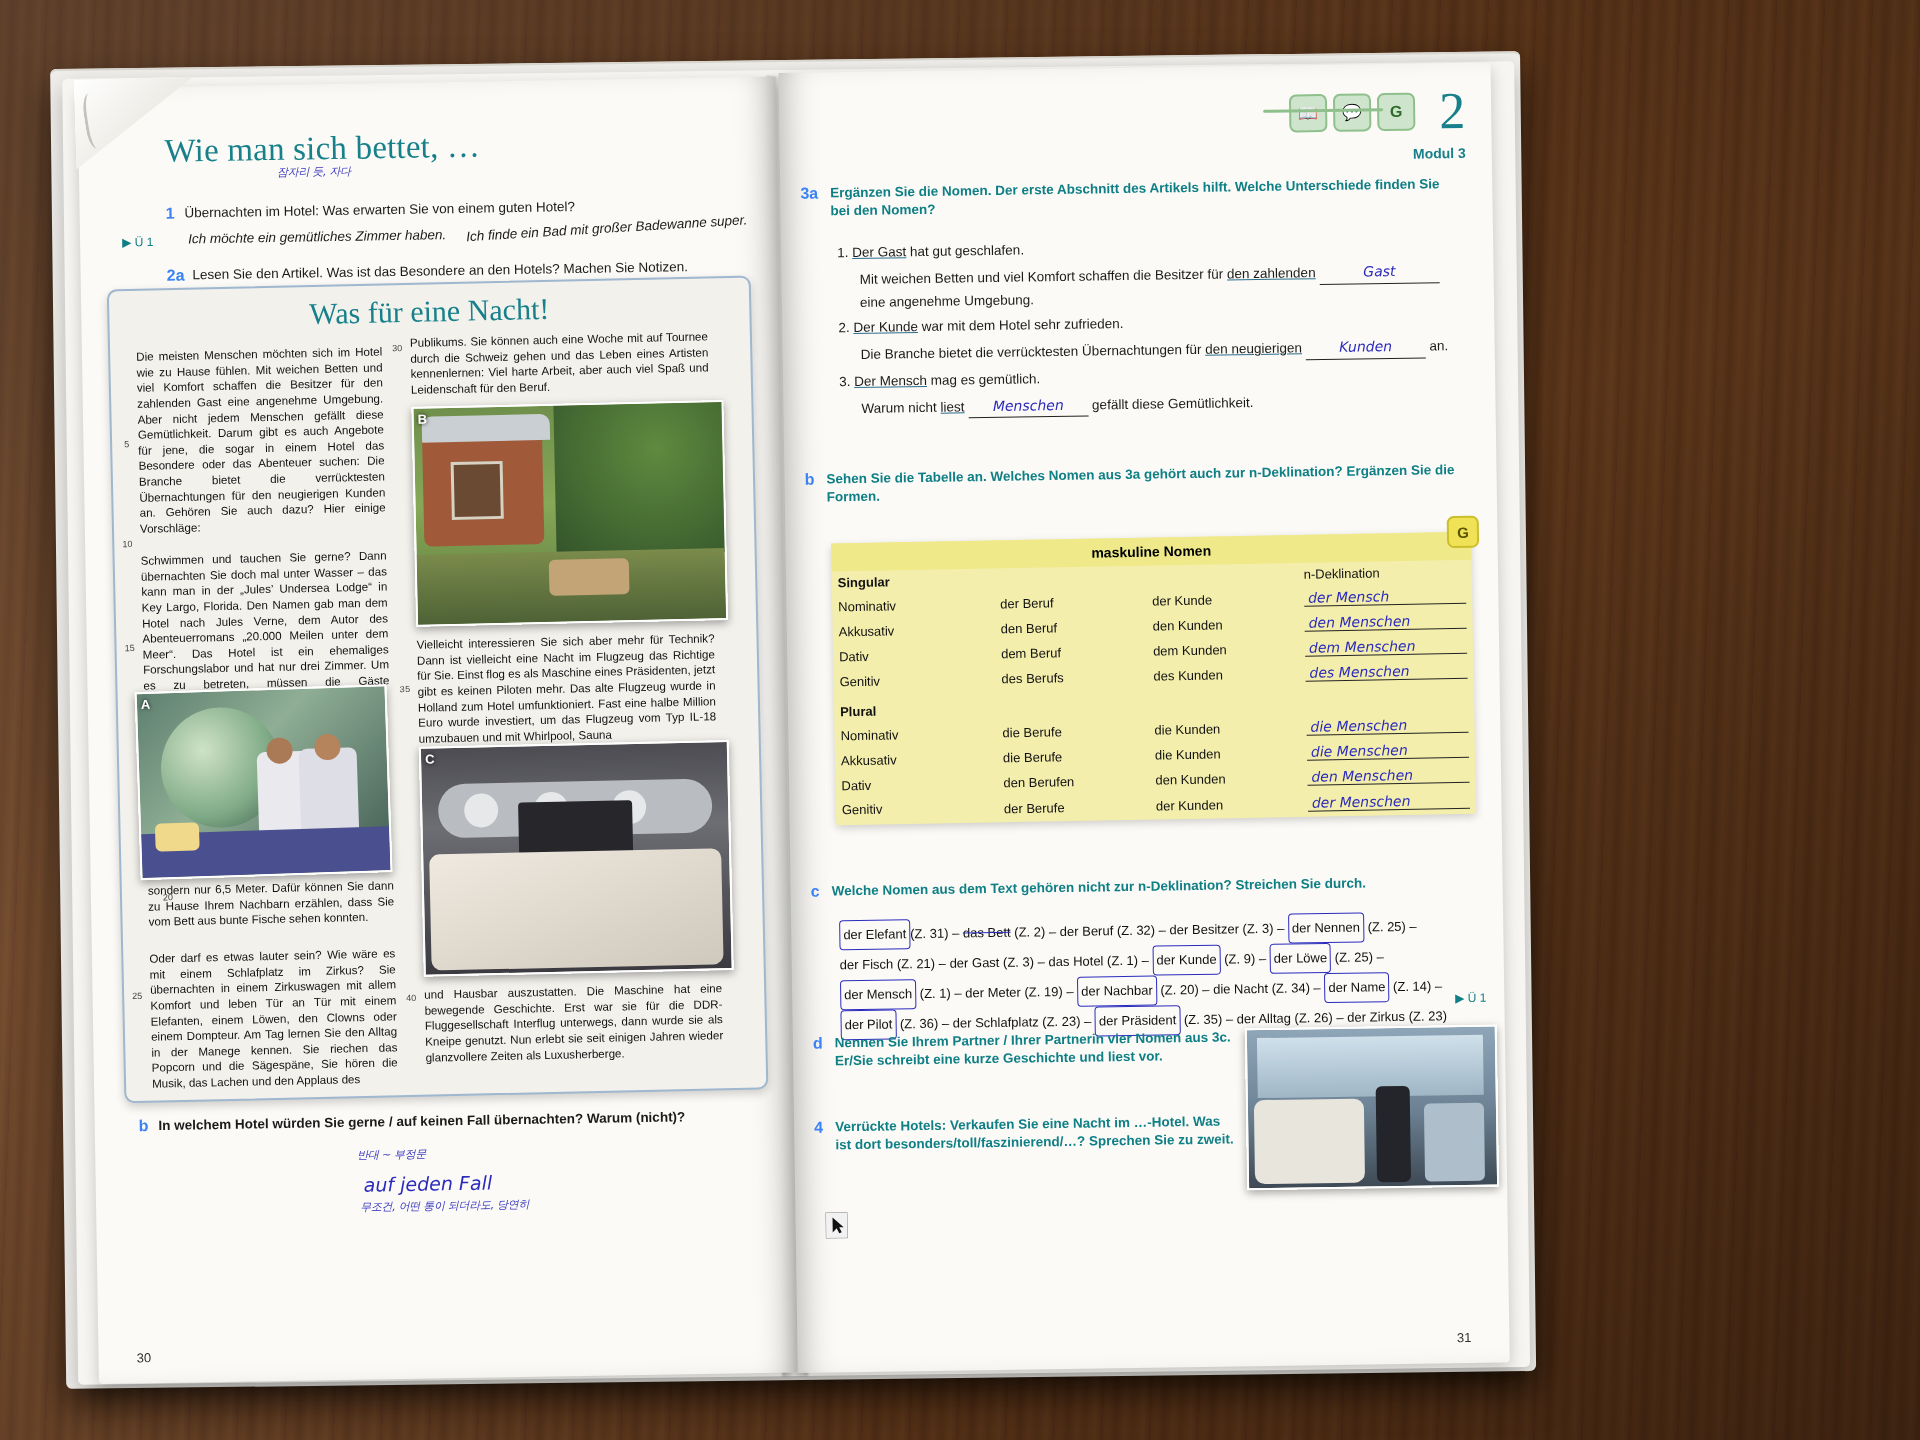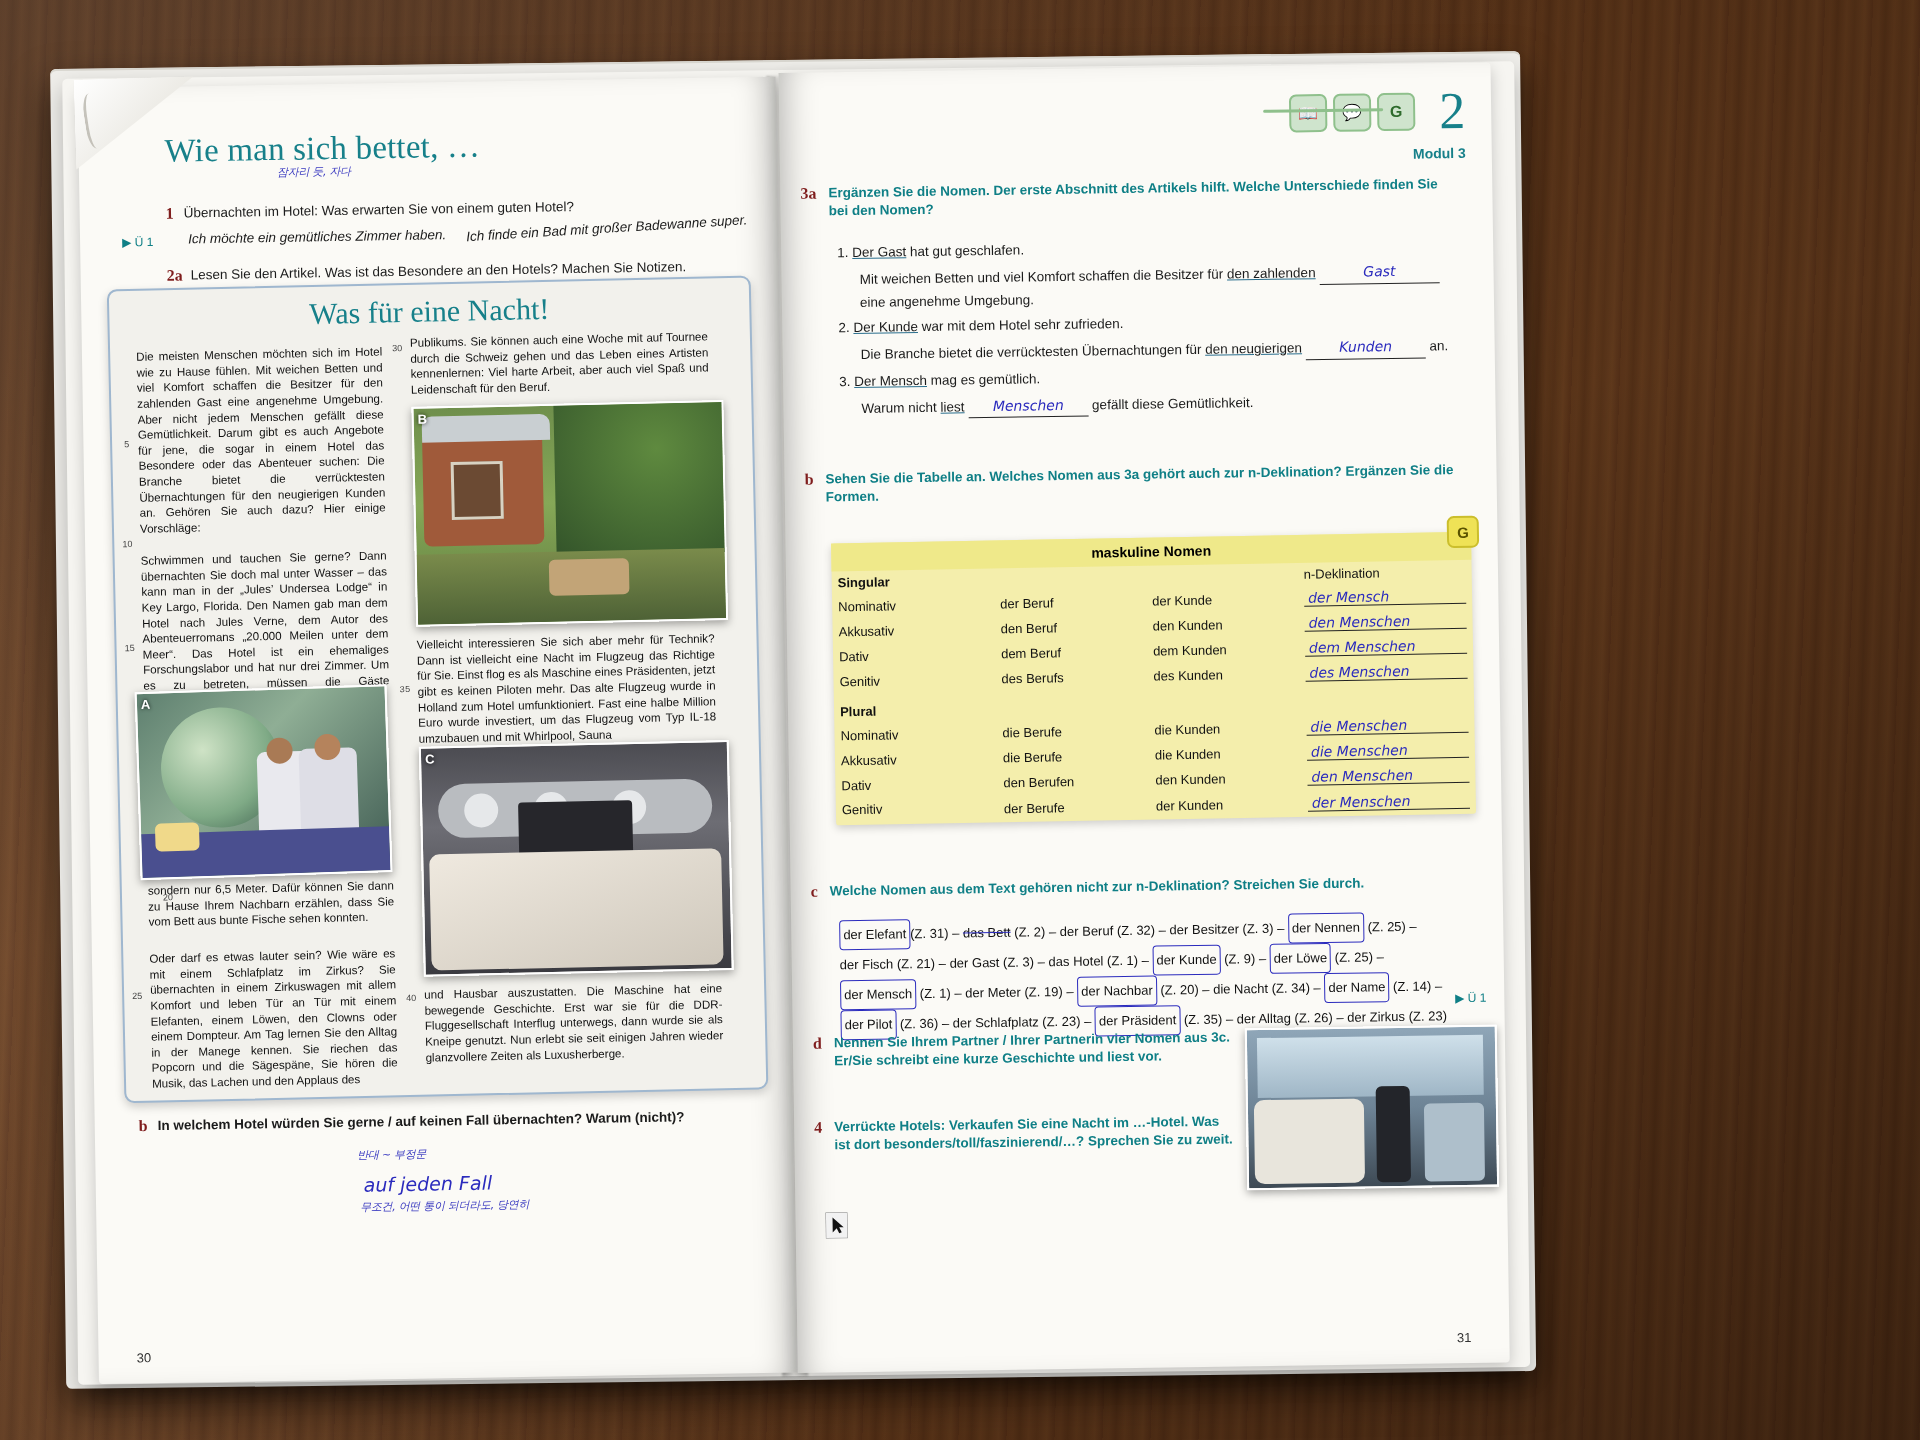"3a" .num { color: #7f1d1d -> #3b82f6; font-family: Liberation Serif, serif -> none }
